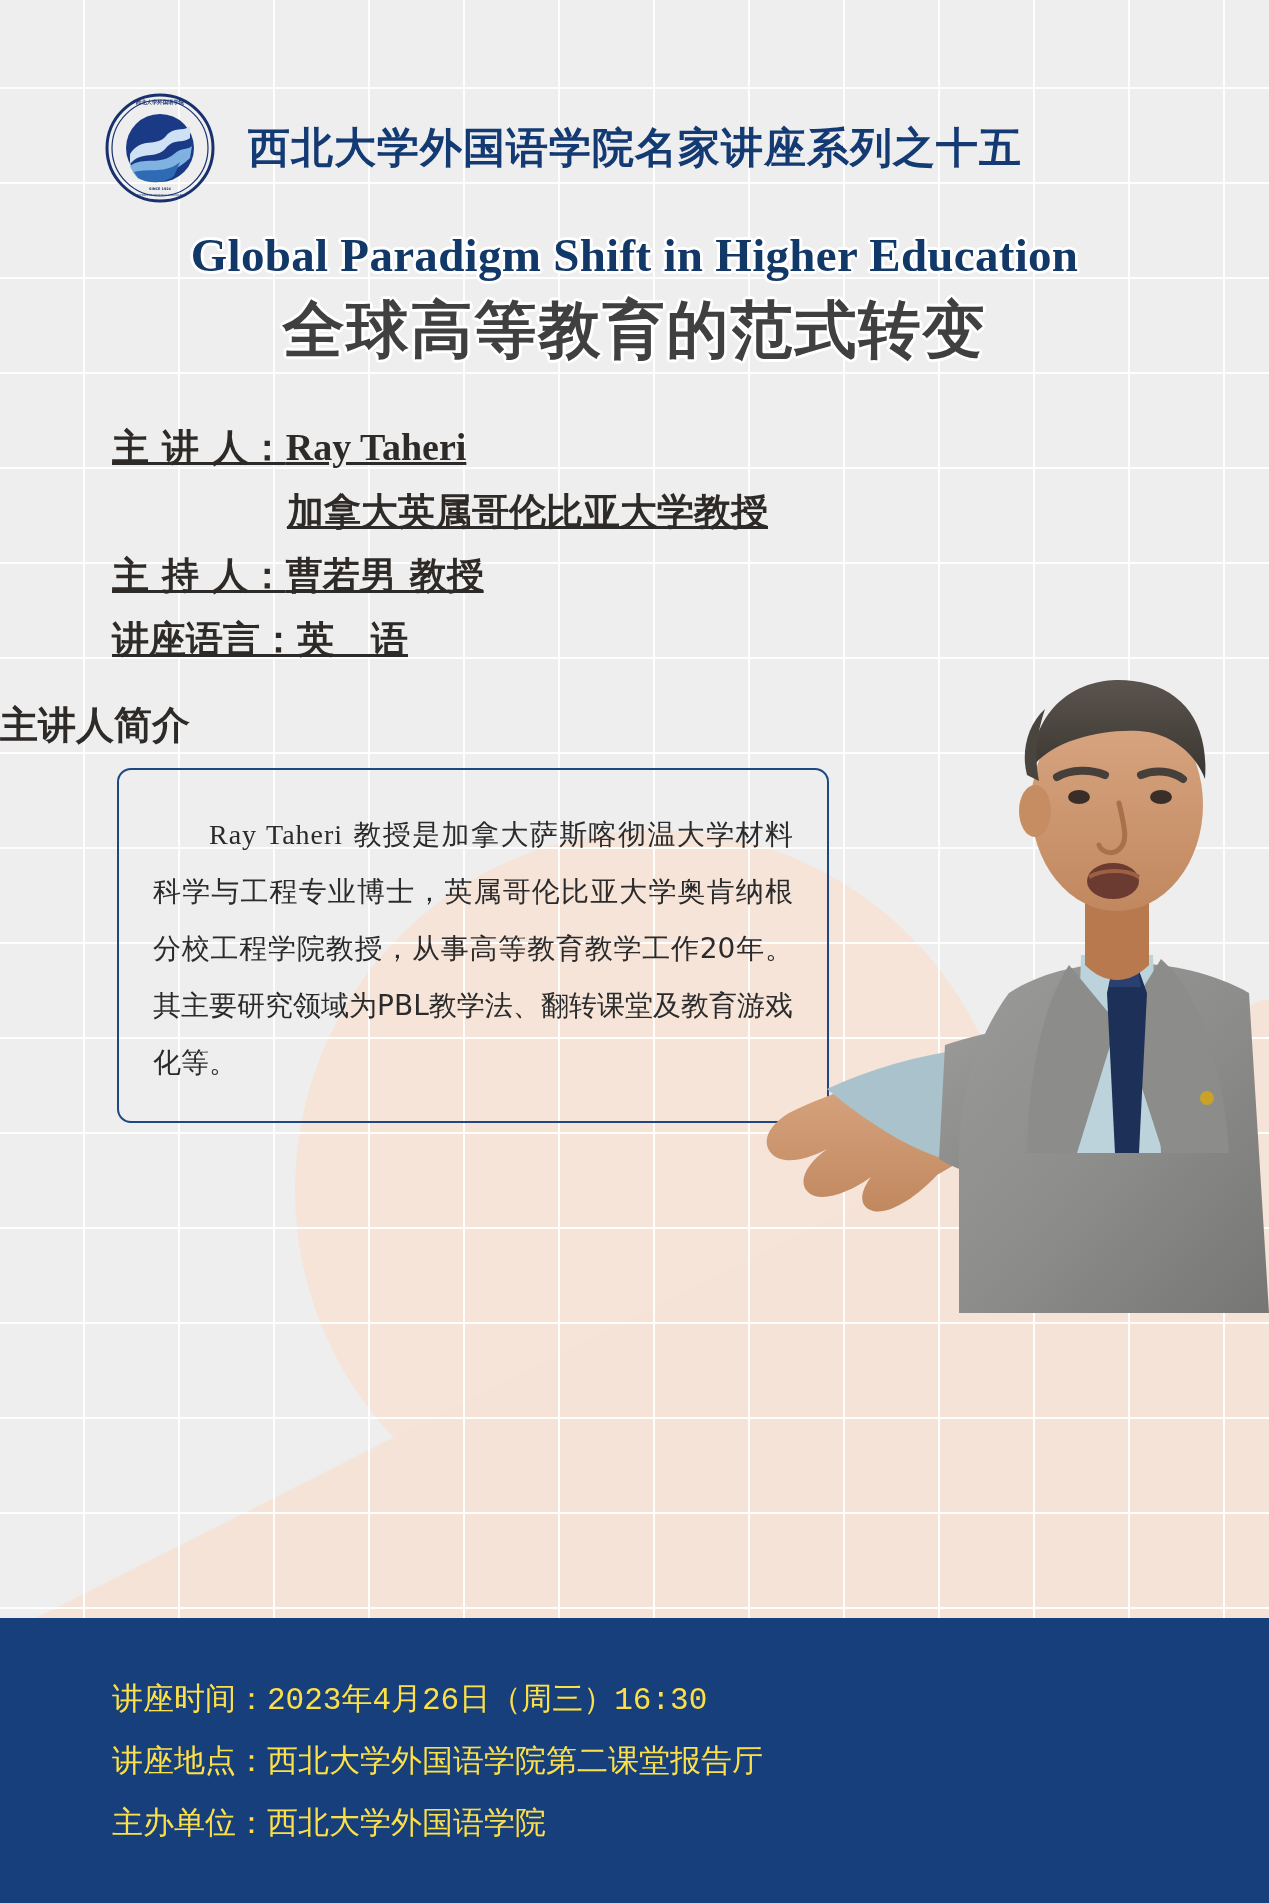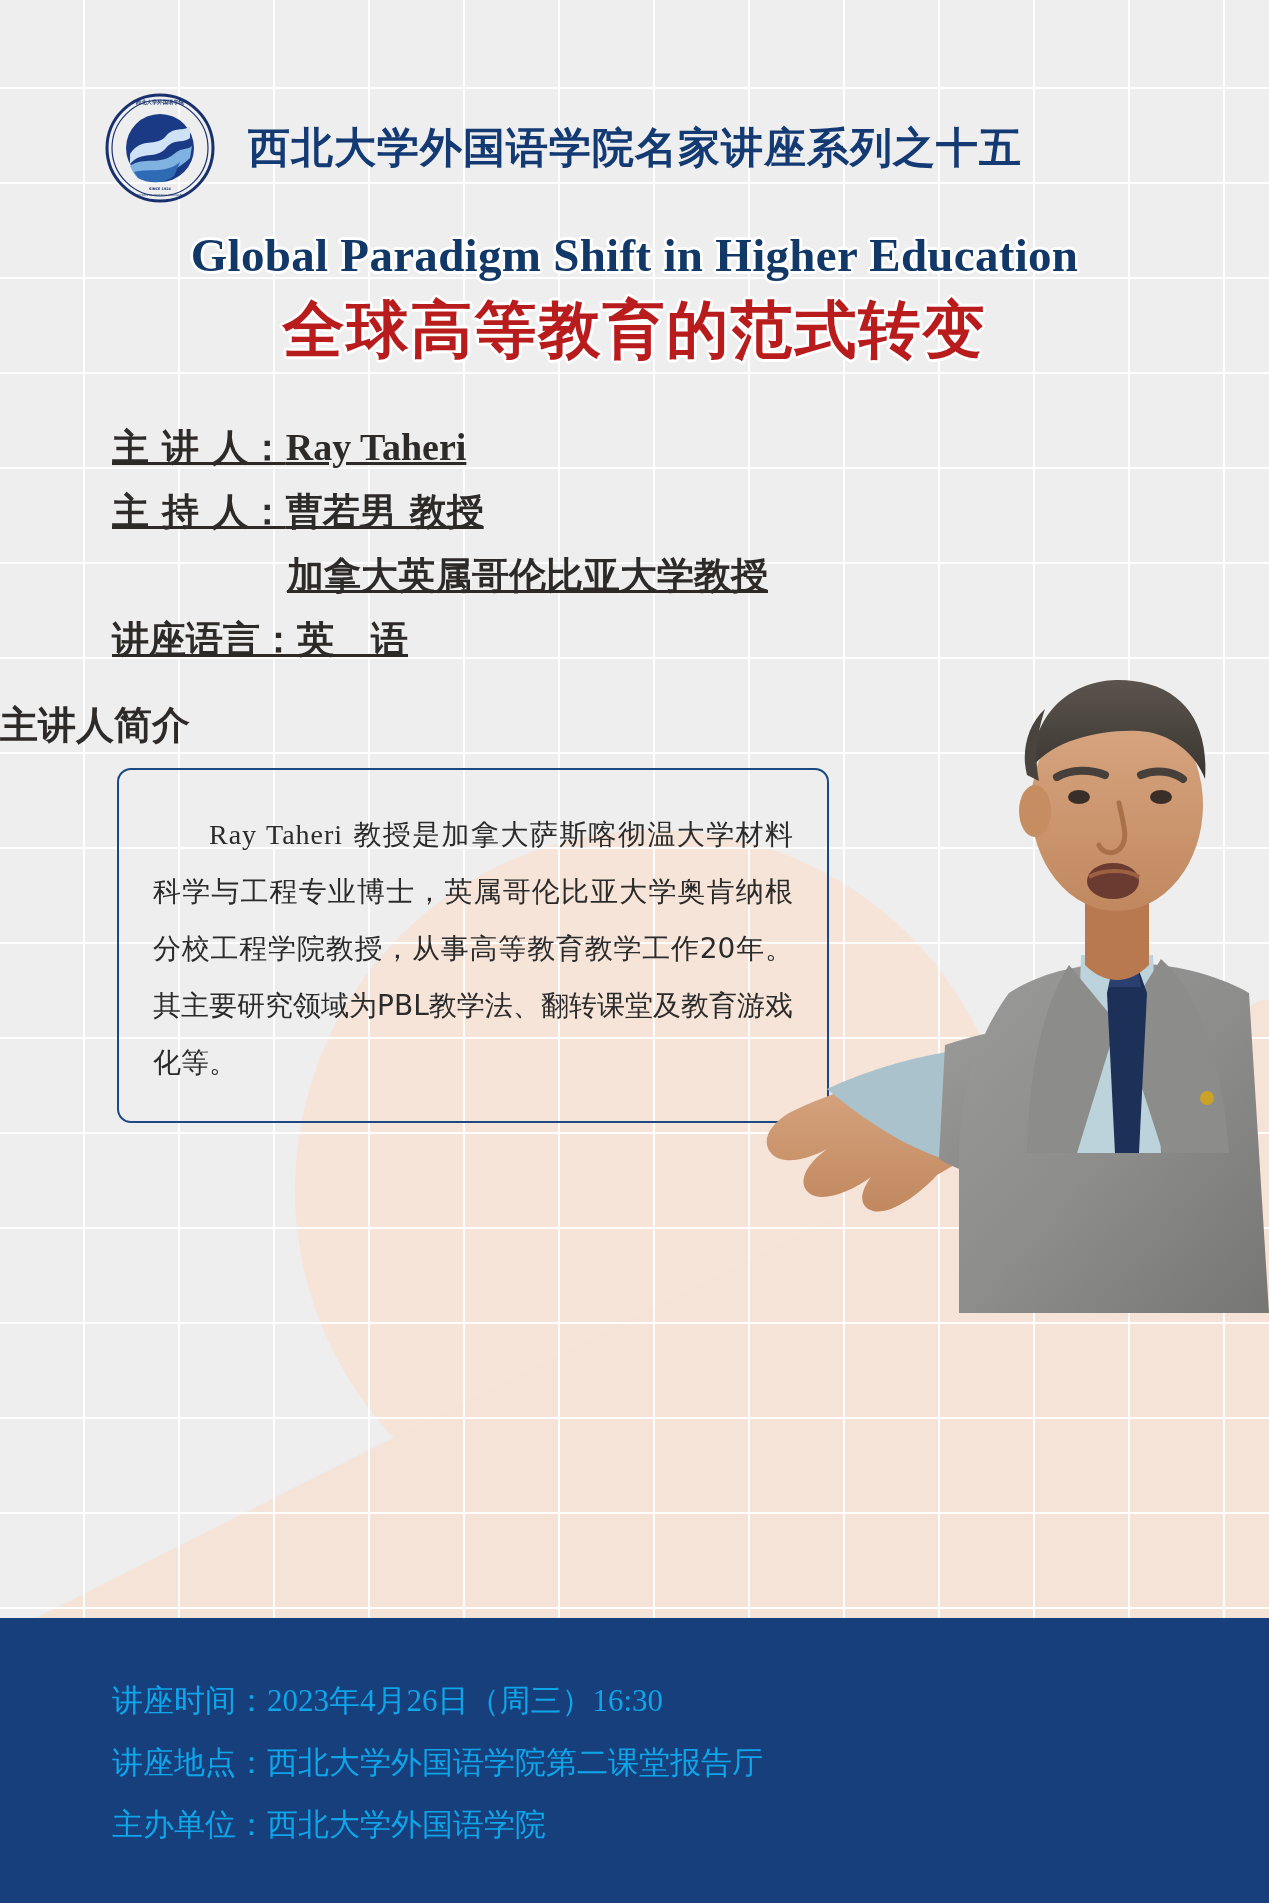"全球高等教育的范式转变" .title-cn { color: #b91c1c -> #404040 }
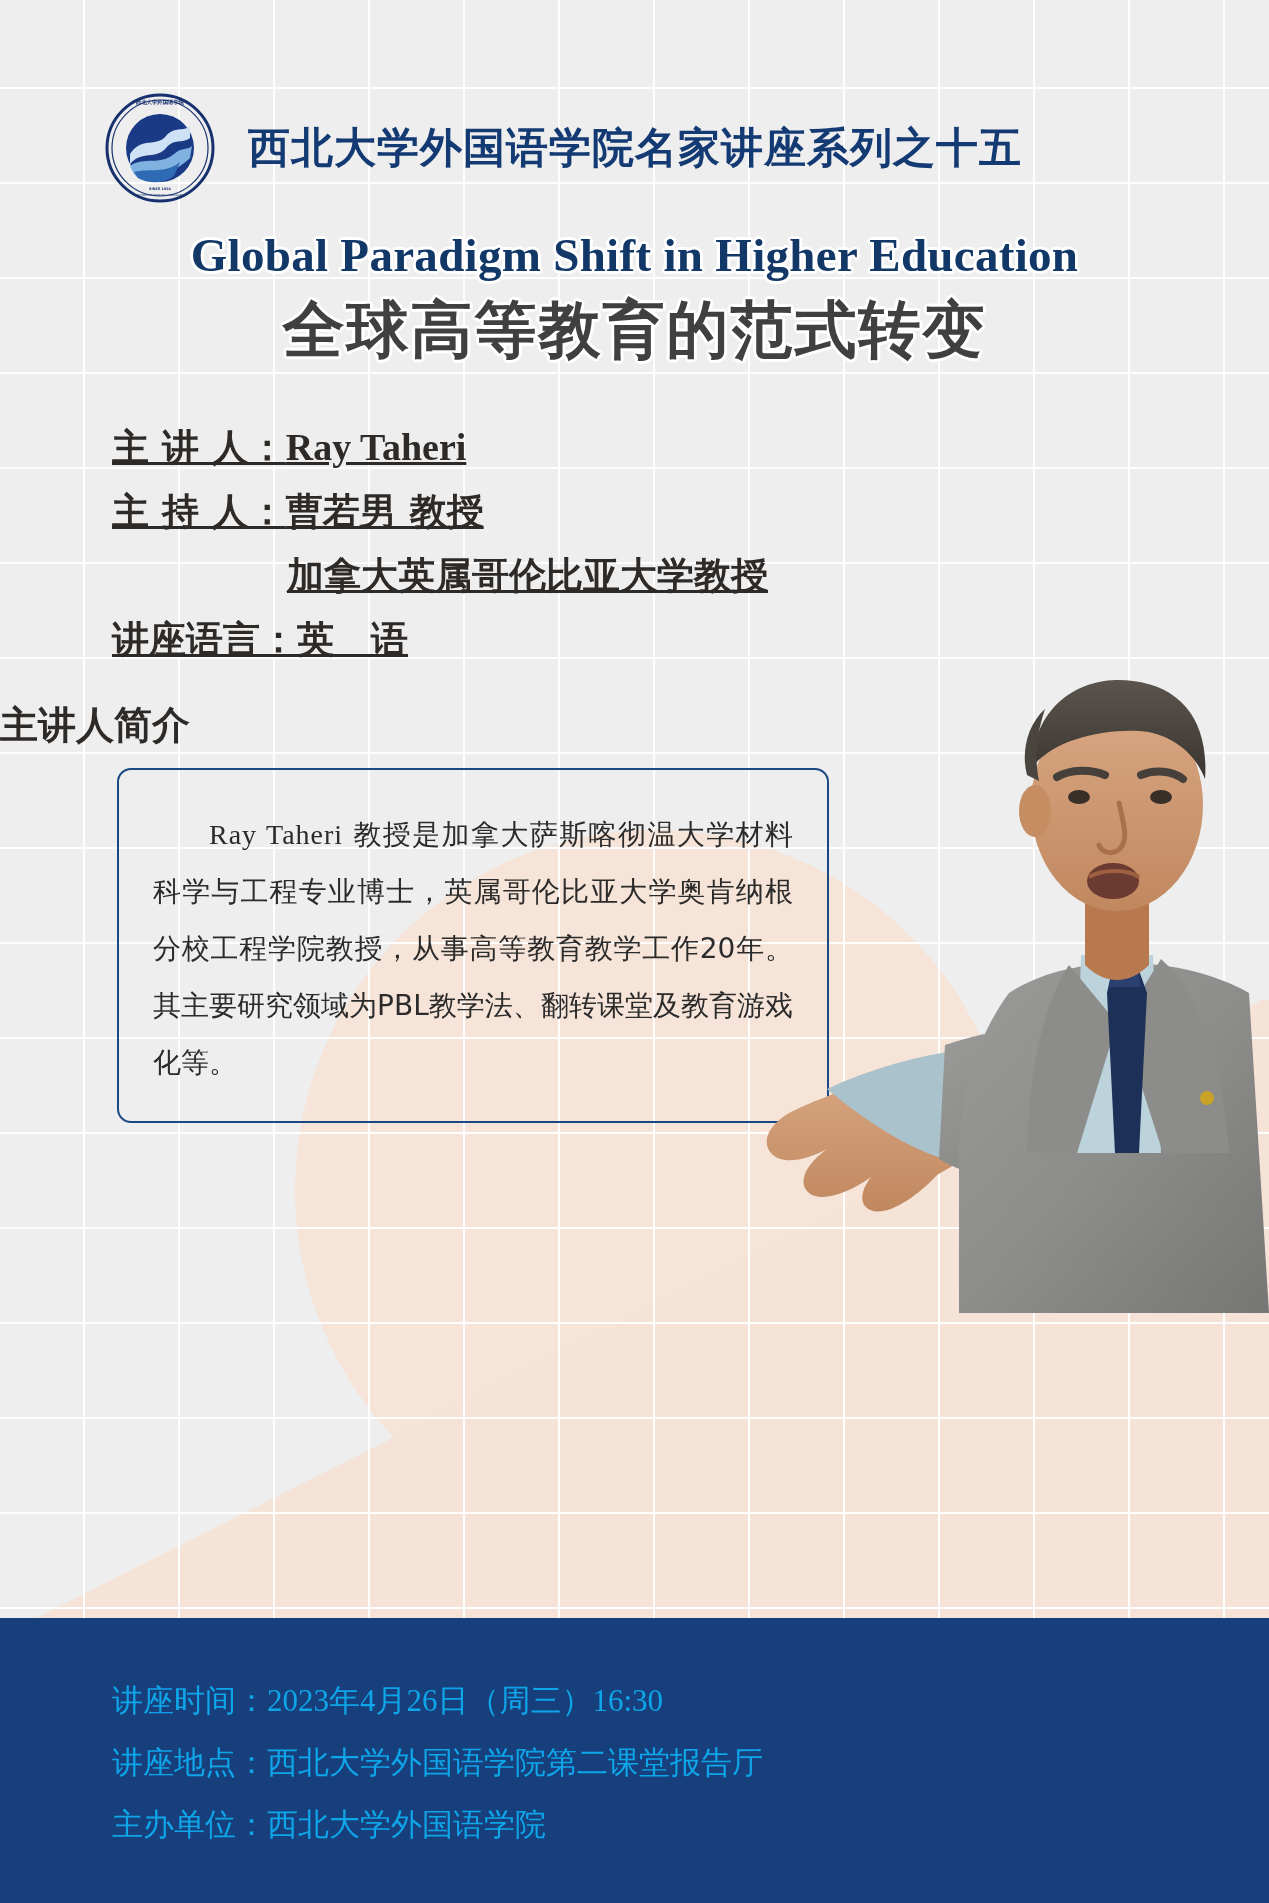"主 持 人：曹若男 教授" div.info-row { order: before "加拿大英属哥伦比亚大学教授" -> after "加拿大英属哥伦比亚大学教授" }
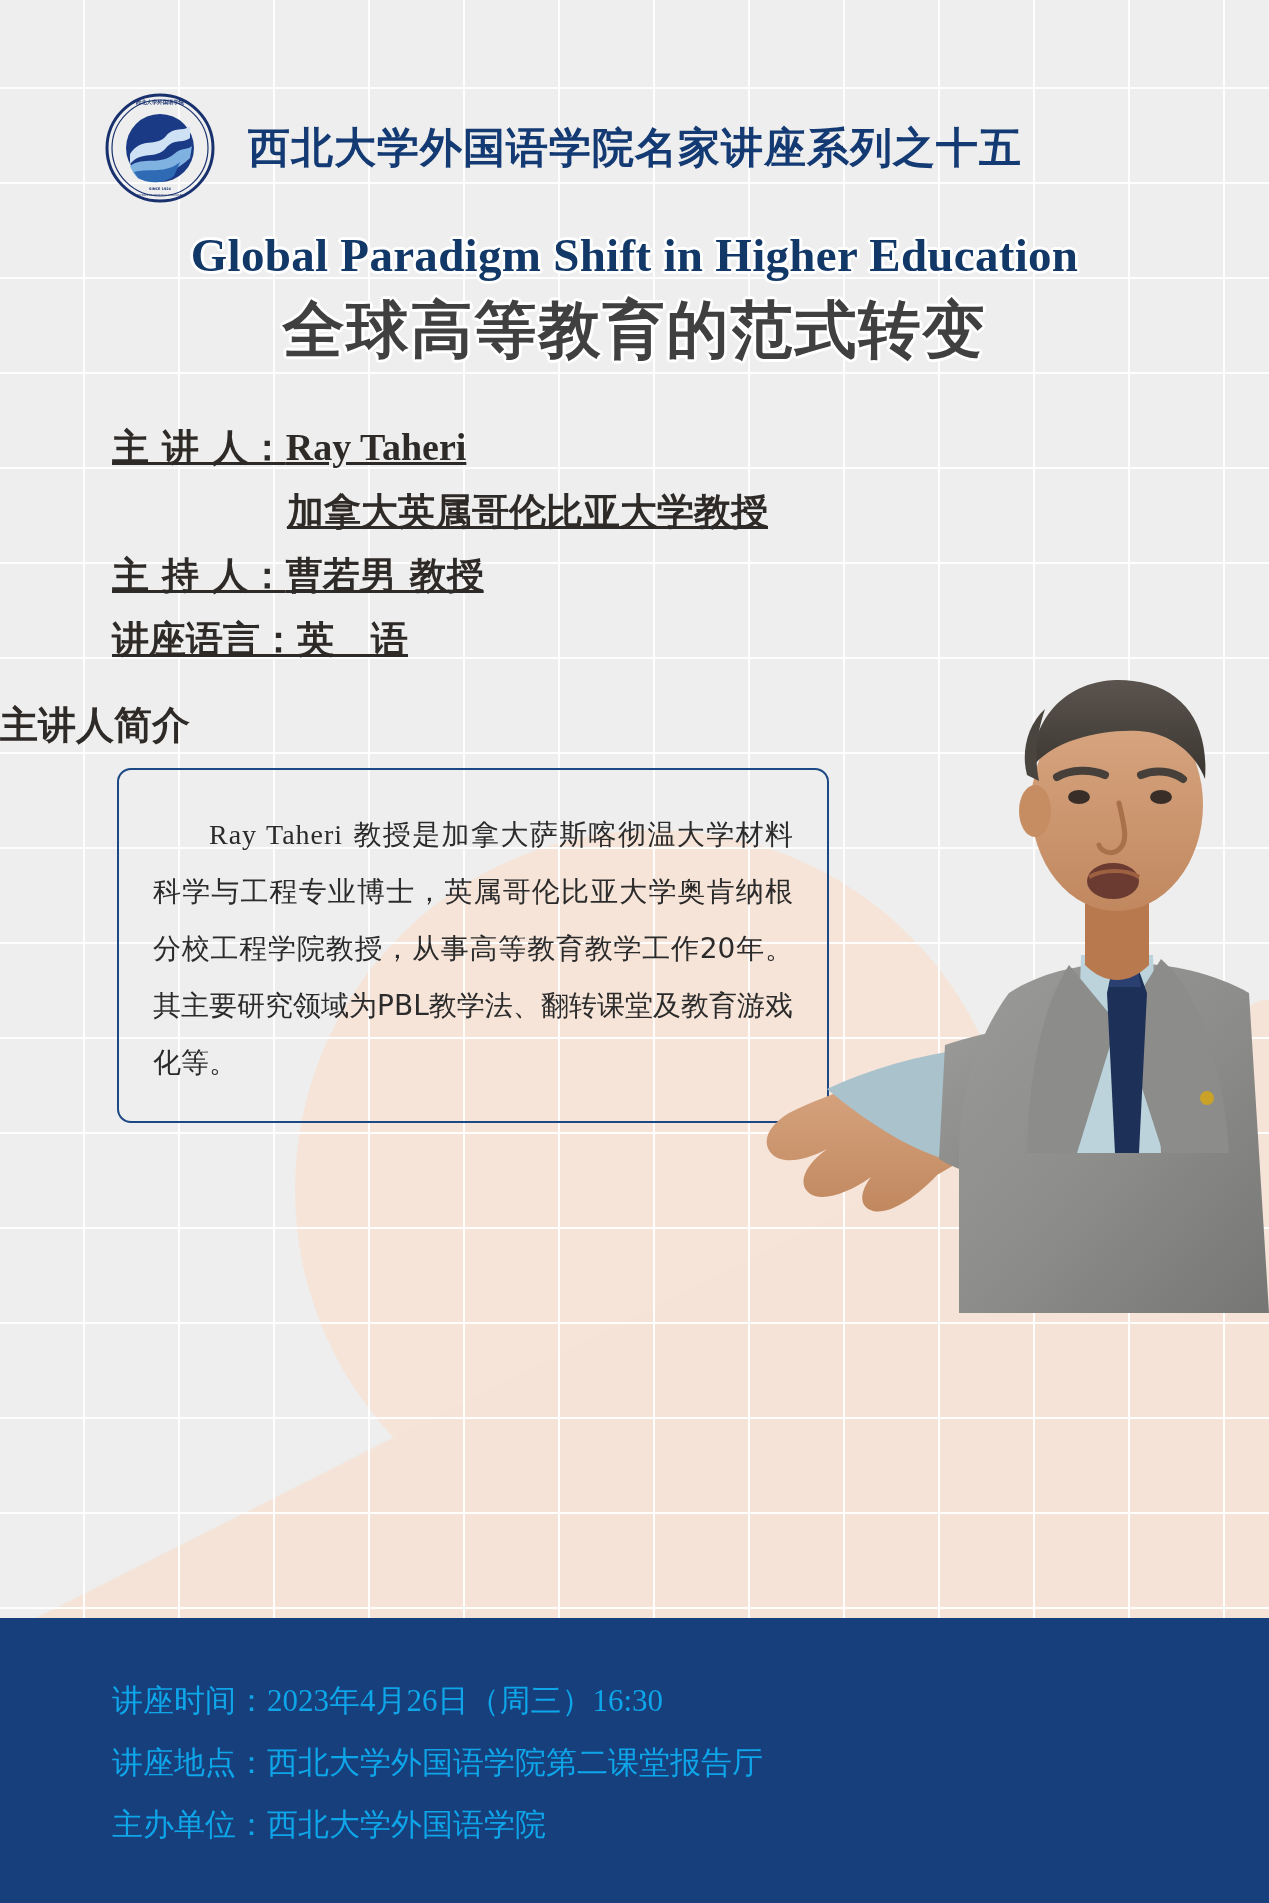"讲座时间：2023年4月26日（周三）16:30" .footer-row { color: #0ea5e9 -> #fde047; font-family: Liberation Serif, serif -> Liberation Mono, monospace }
